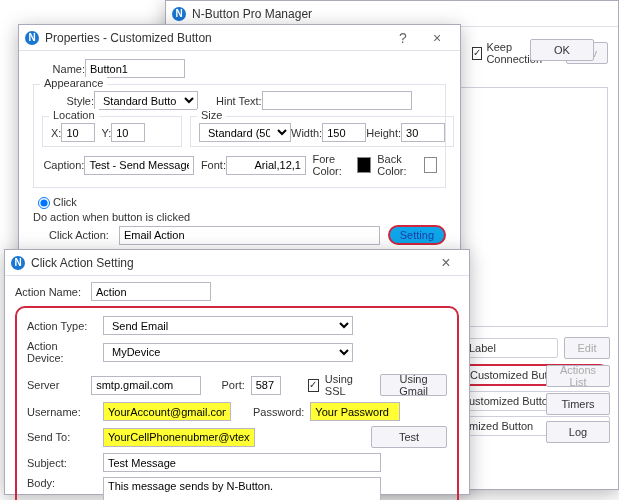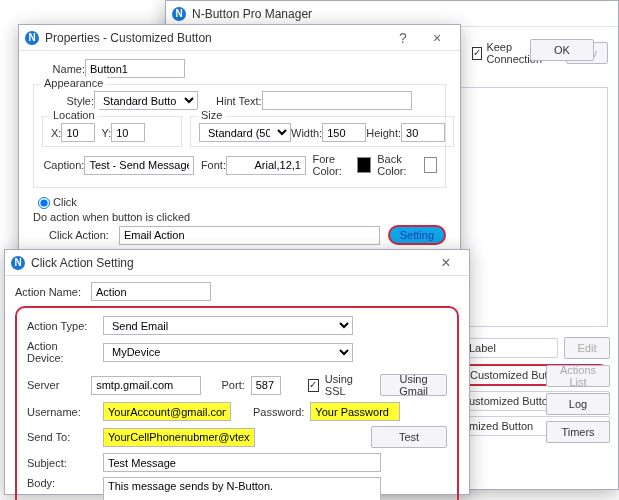"Log" button.btn { order: before "Timers" -> after "Timers" }
